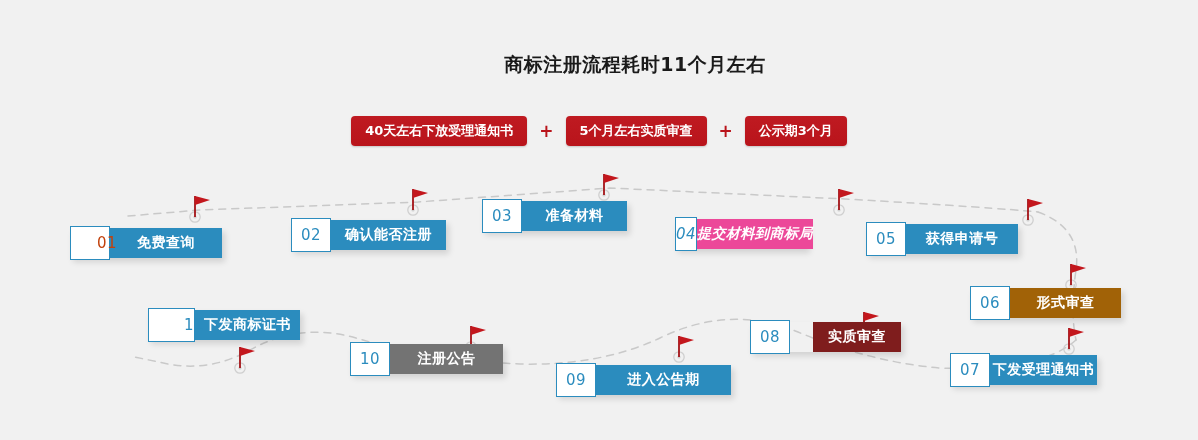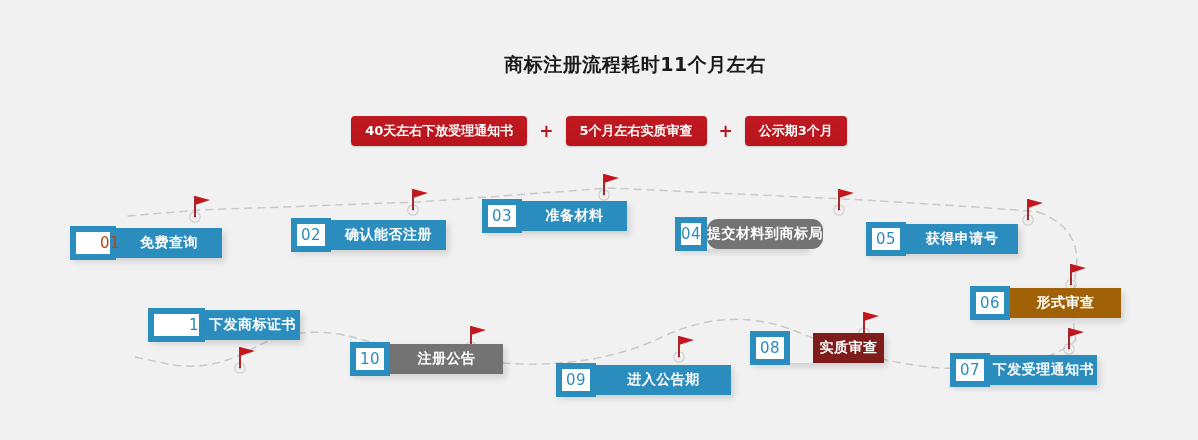"03" .step .num { border: 6px solid #a16207 -> 1px solid #a16207 }
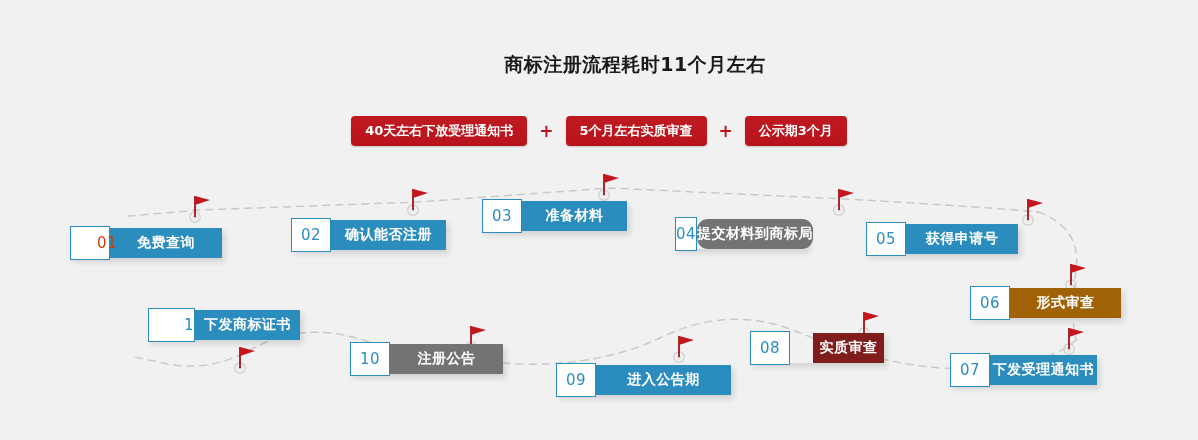"04" div.step { font-style: none -> italic }
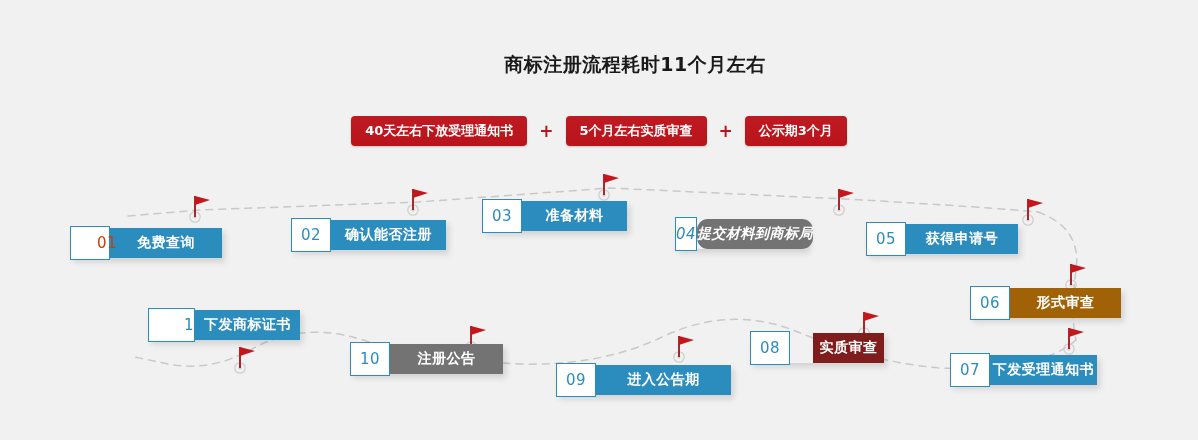"提交材料到商标局" div.label { background: #737373 -> #ec4899; border-radius: 11px -> none }
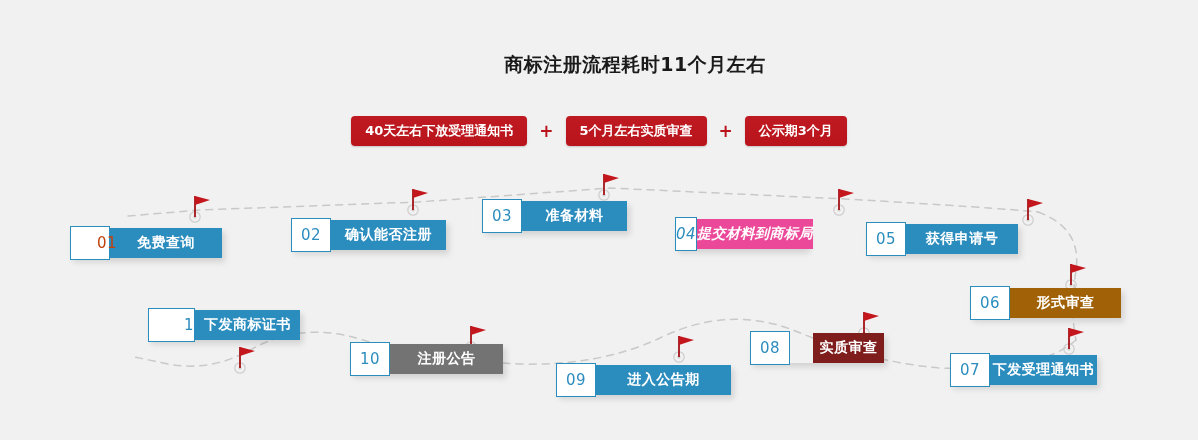"08" div.step { top: 333px -> 322px; width: 134px -> 151px }
